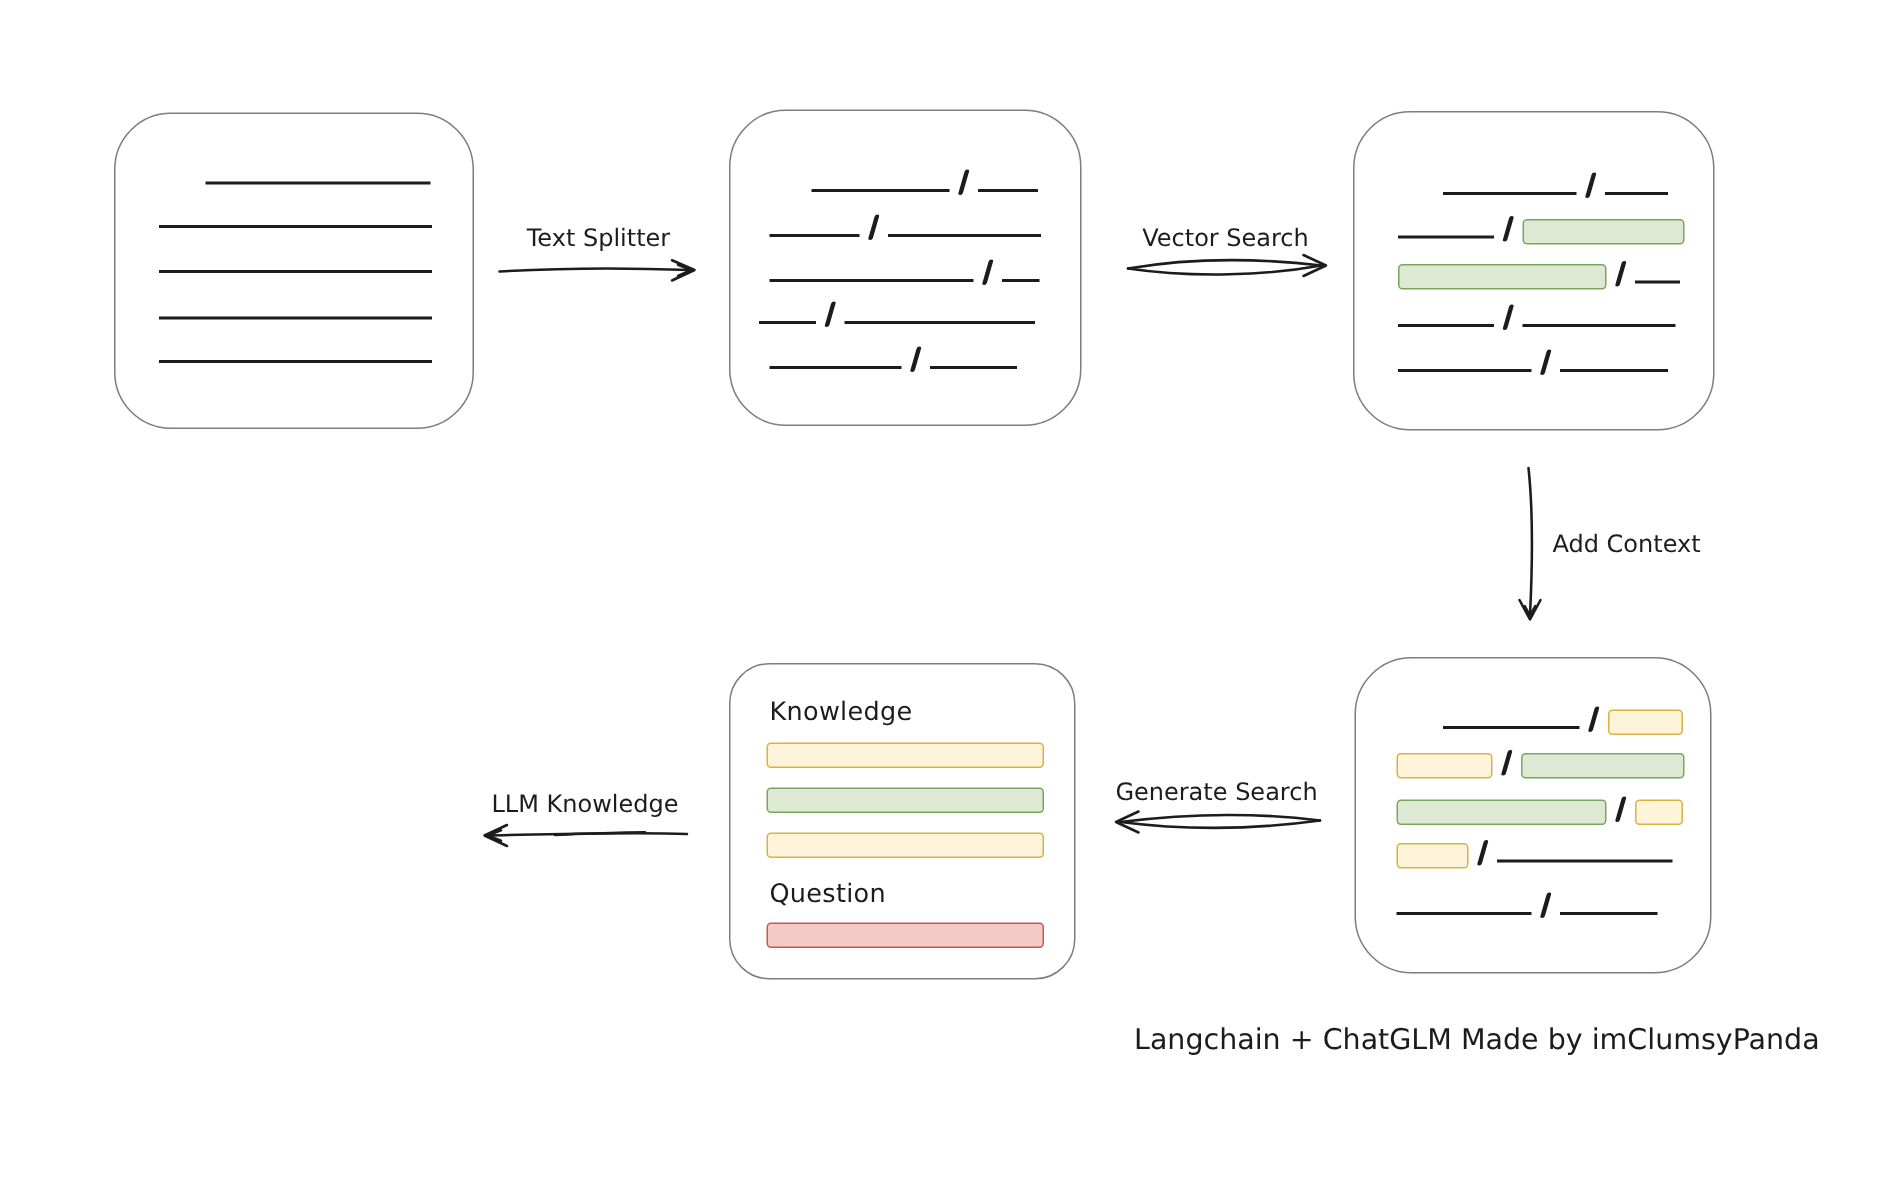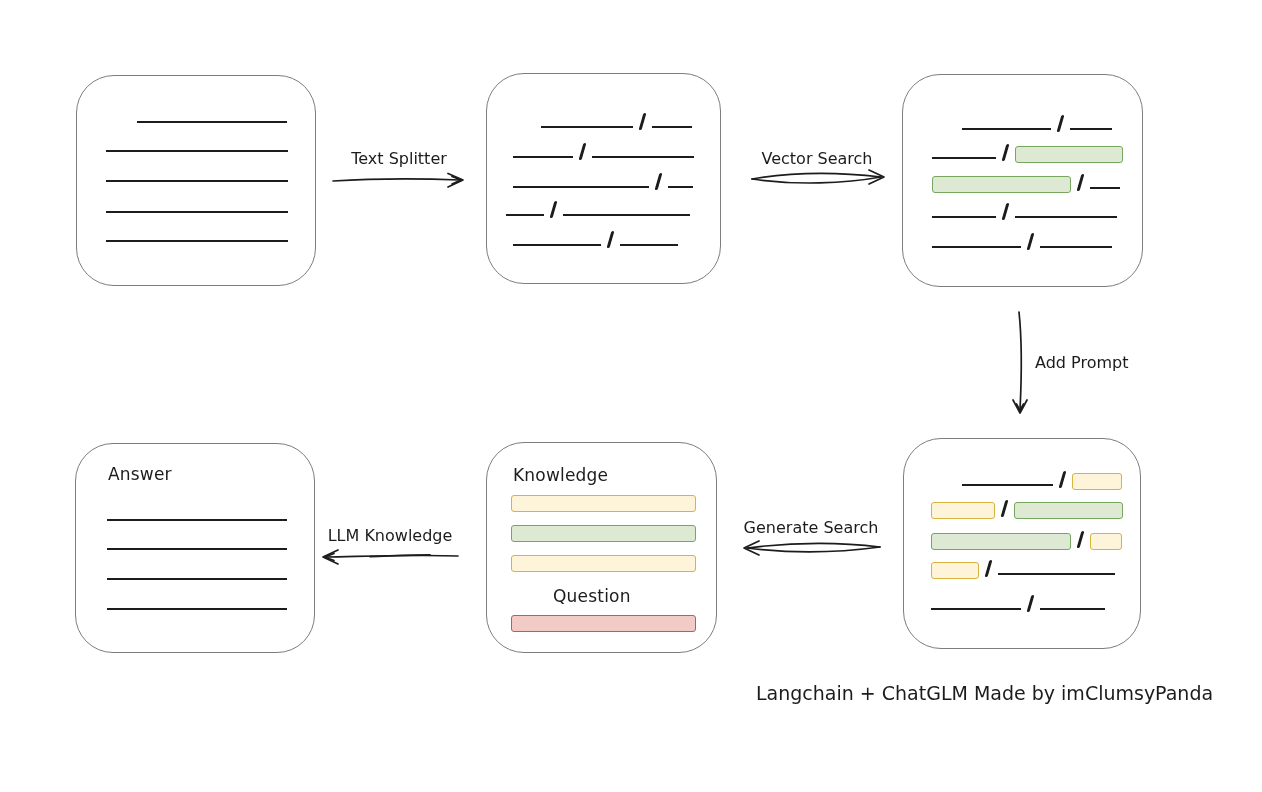"Add Prompt" div.arrow-label { text: Prompt -> Context }
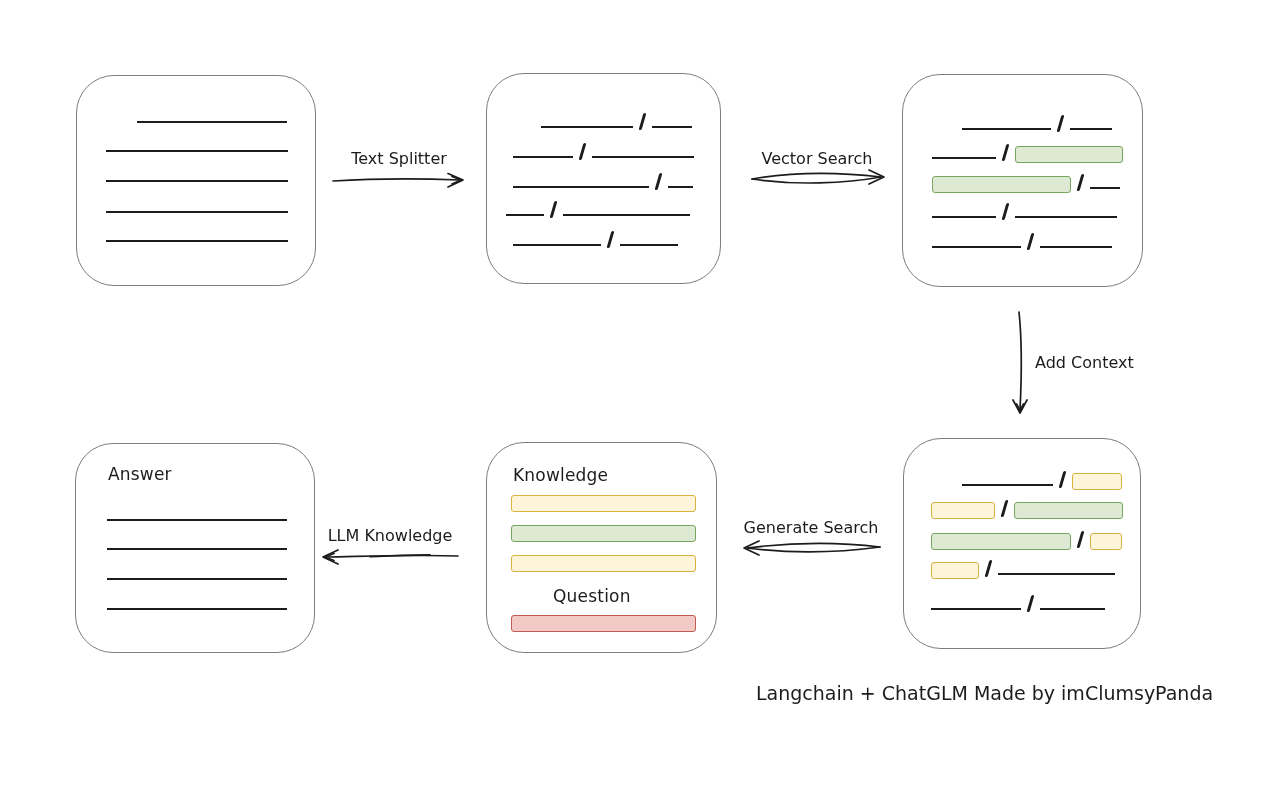"Answer" div.node { html: <div> <div>Answer</div> <div> <div> <div></div> </div> <div> <div></div> </div> <div> <div></div> </div> <div> <div></div> </div> </div> </div> -> none }
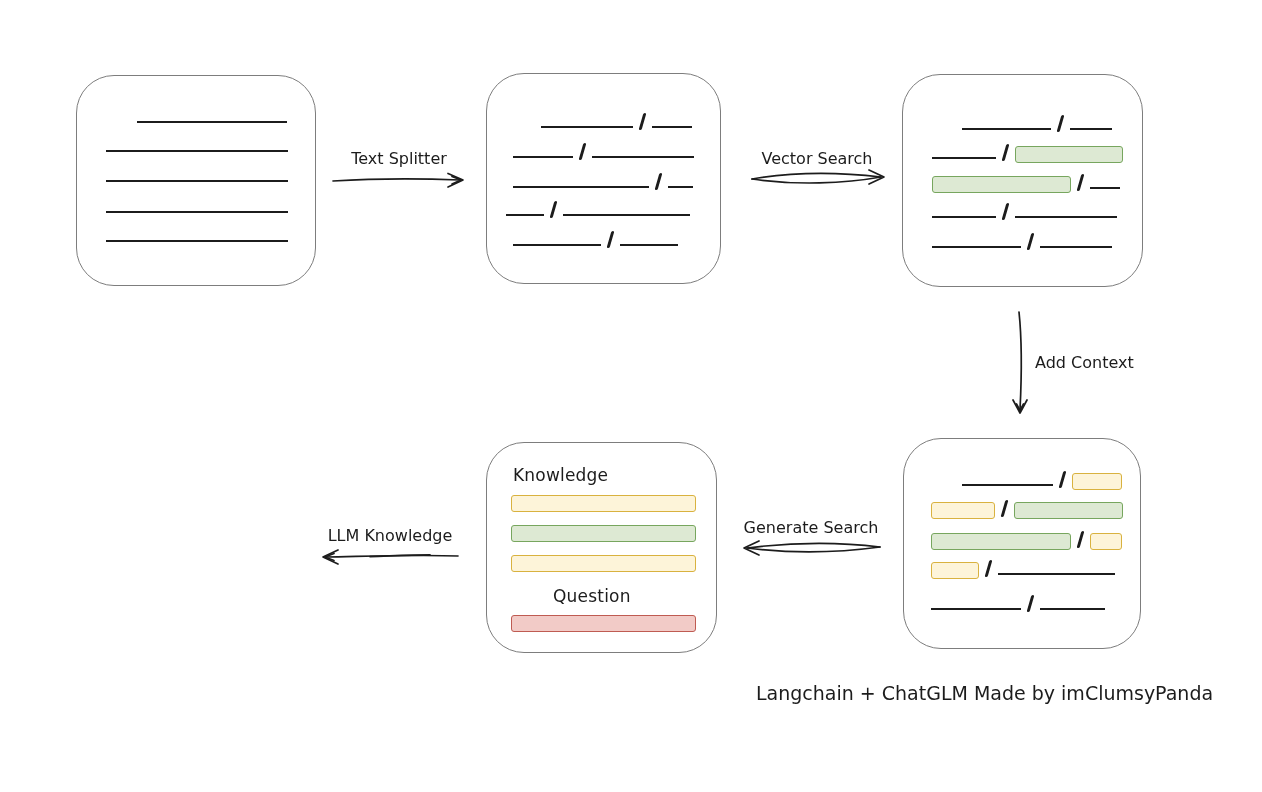"Knowledge" div.node { border-radius: none -> 27px }
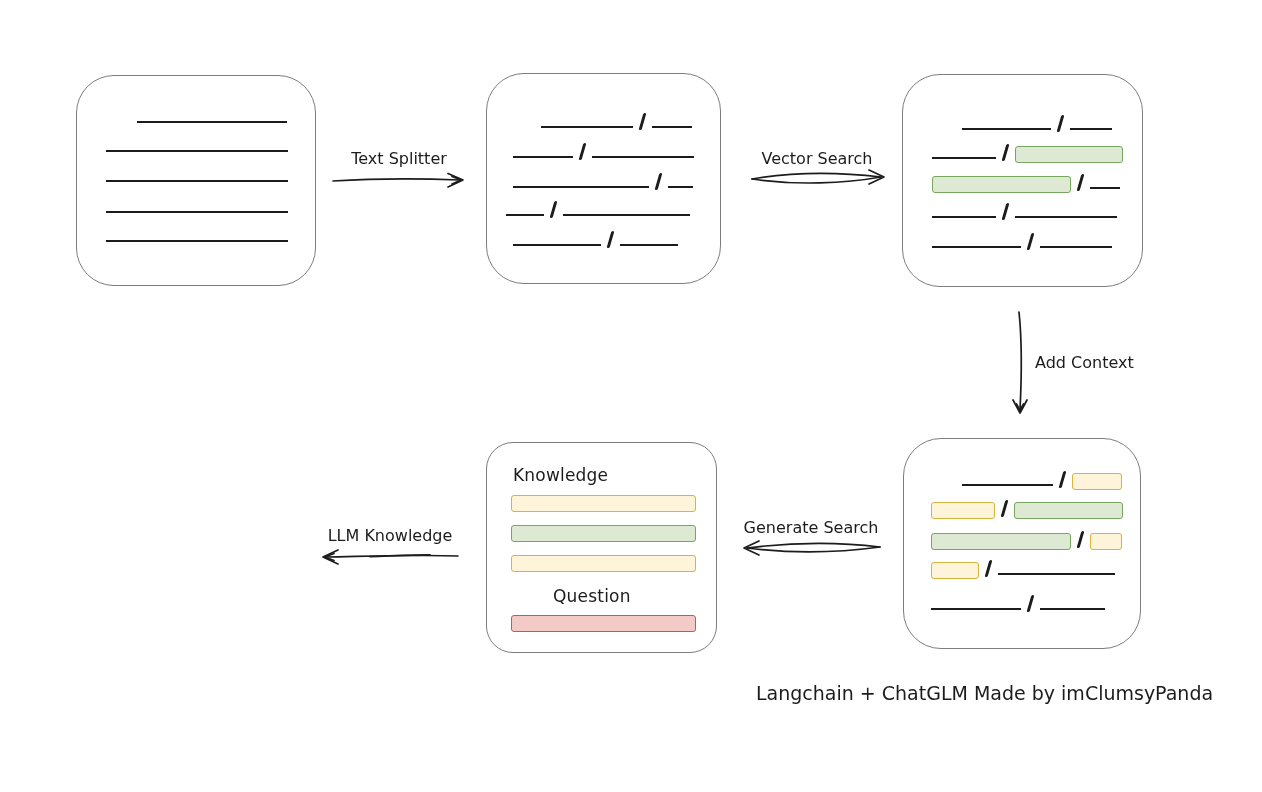"Question" div.node-label { margin-left: 40px -> none }
